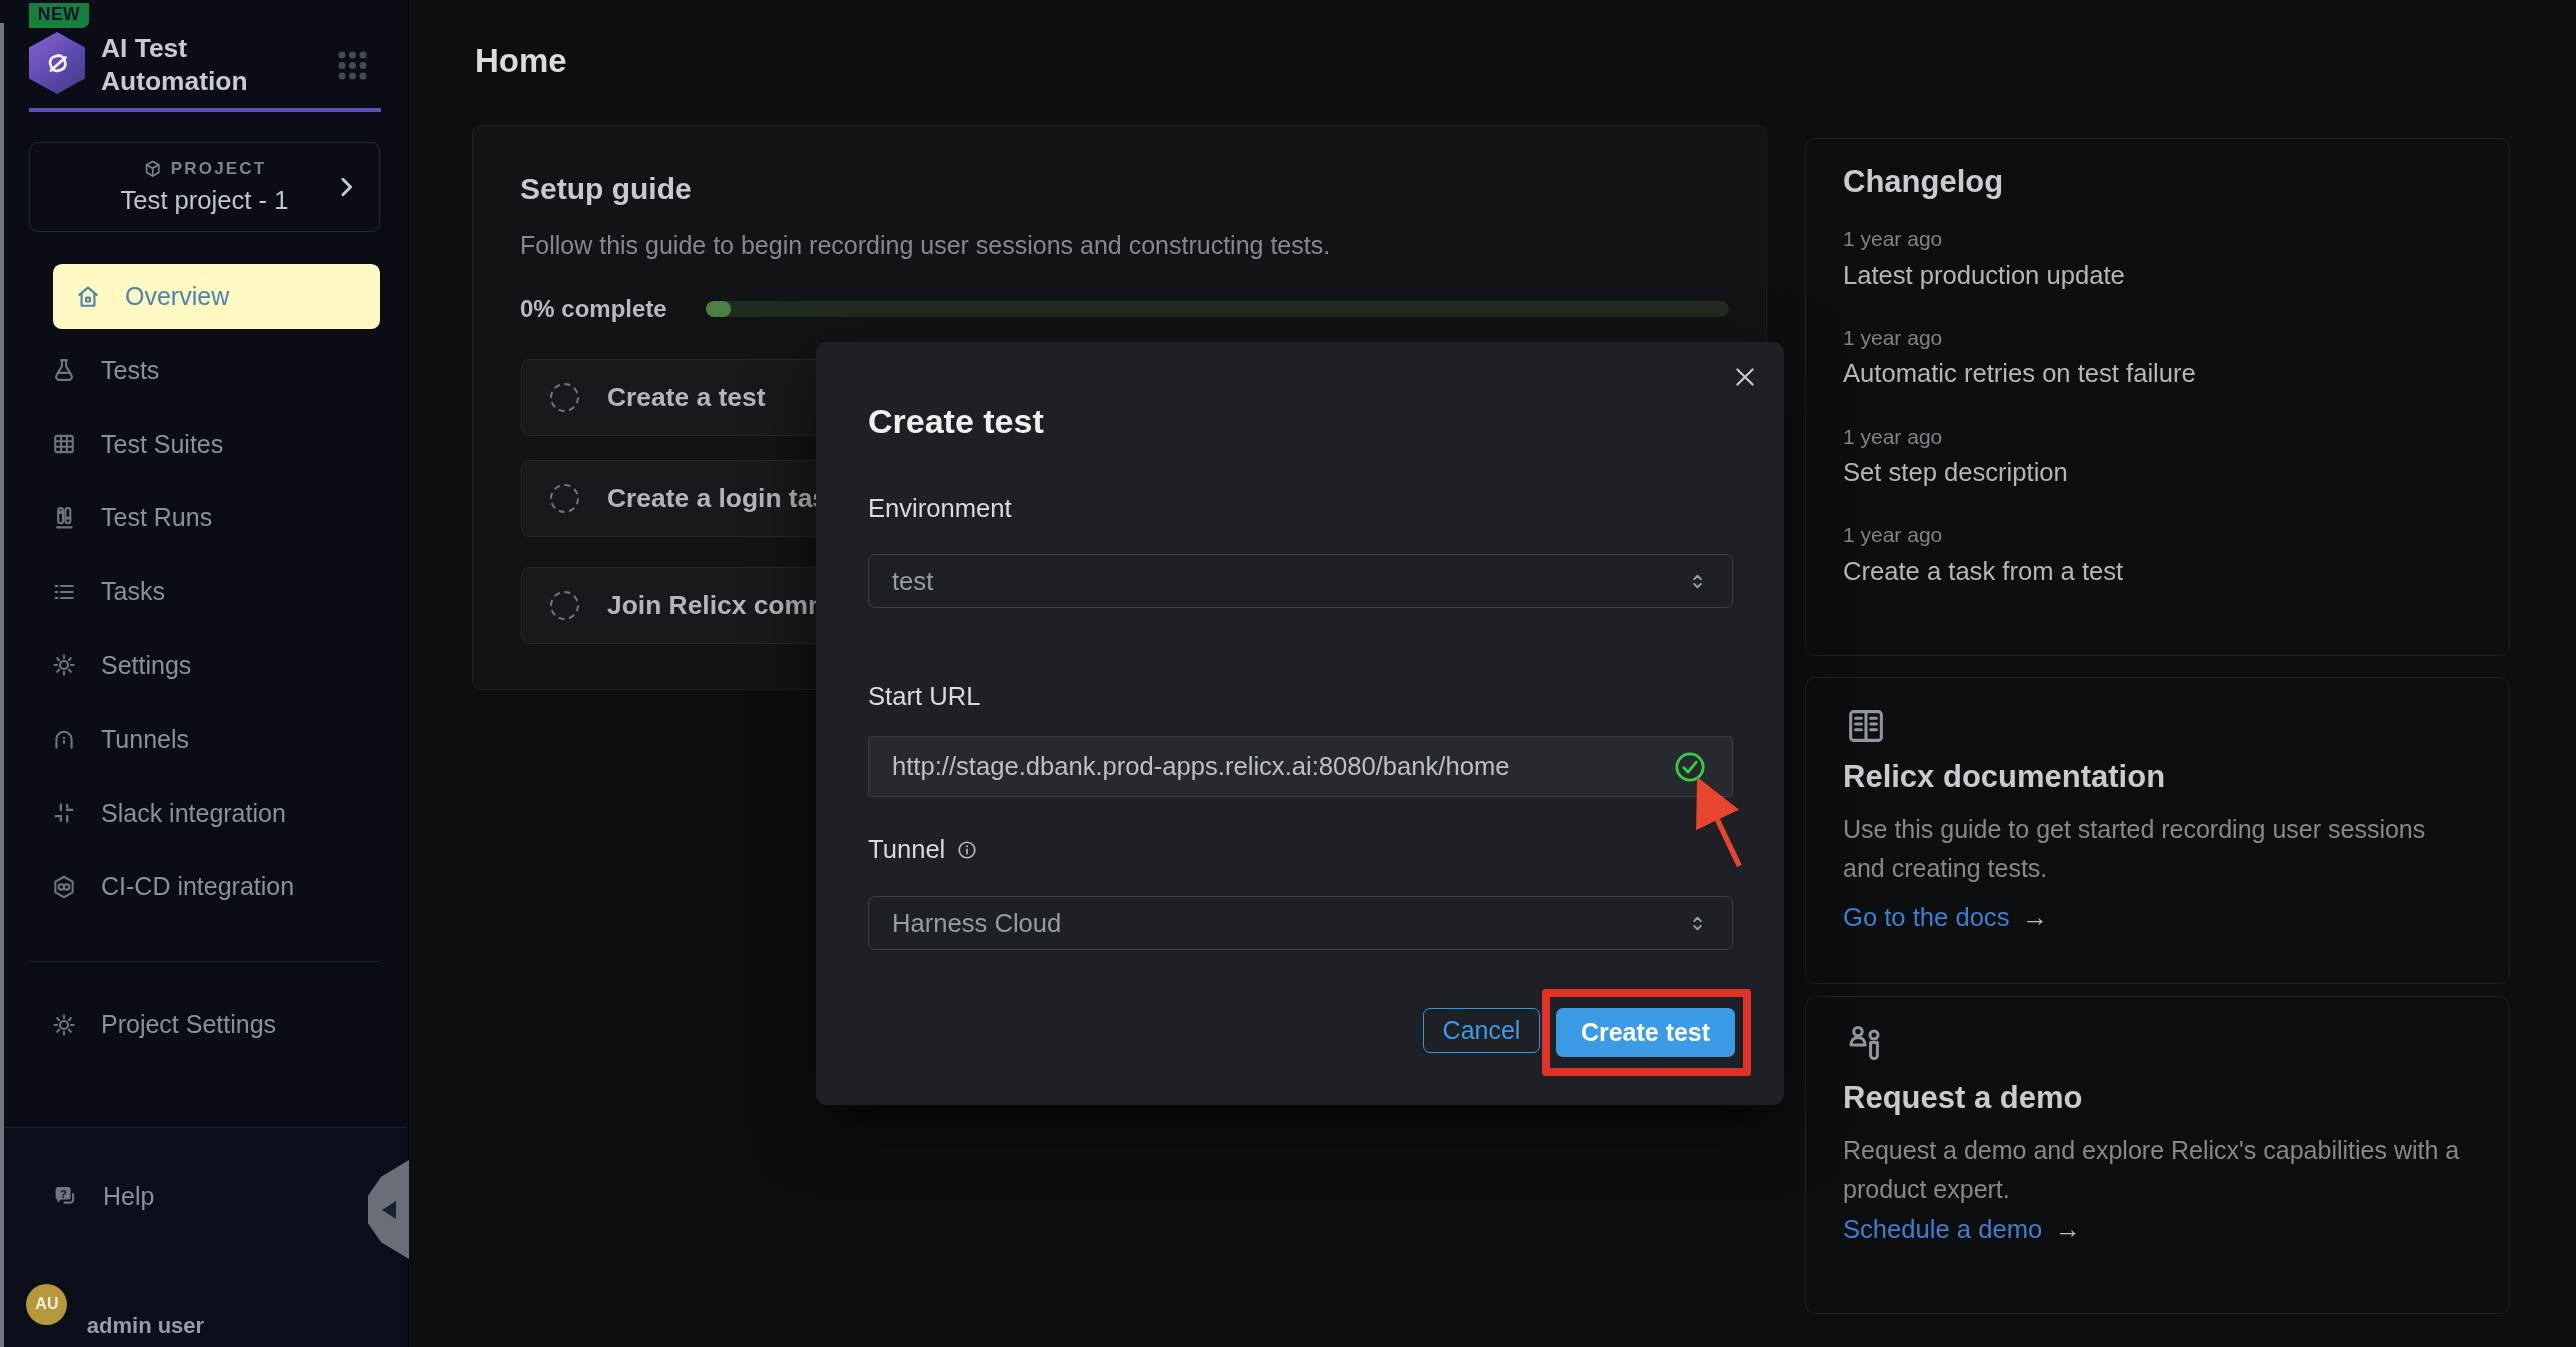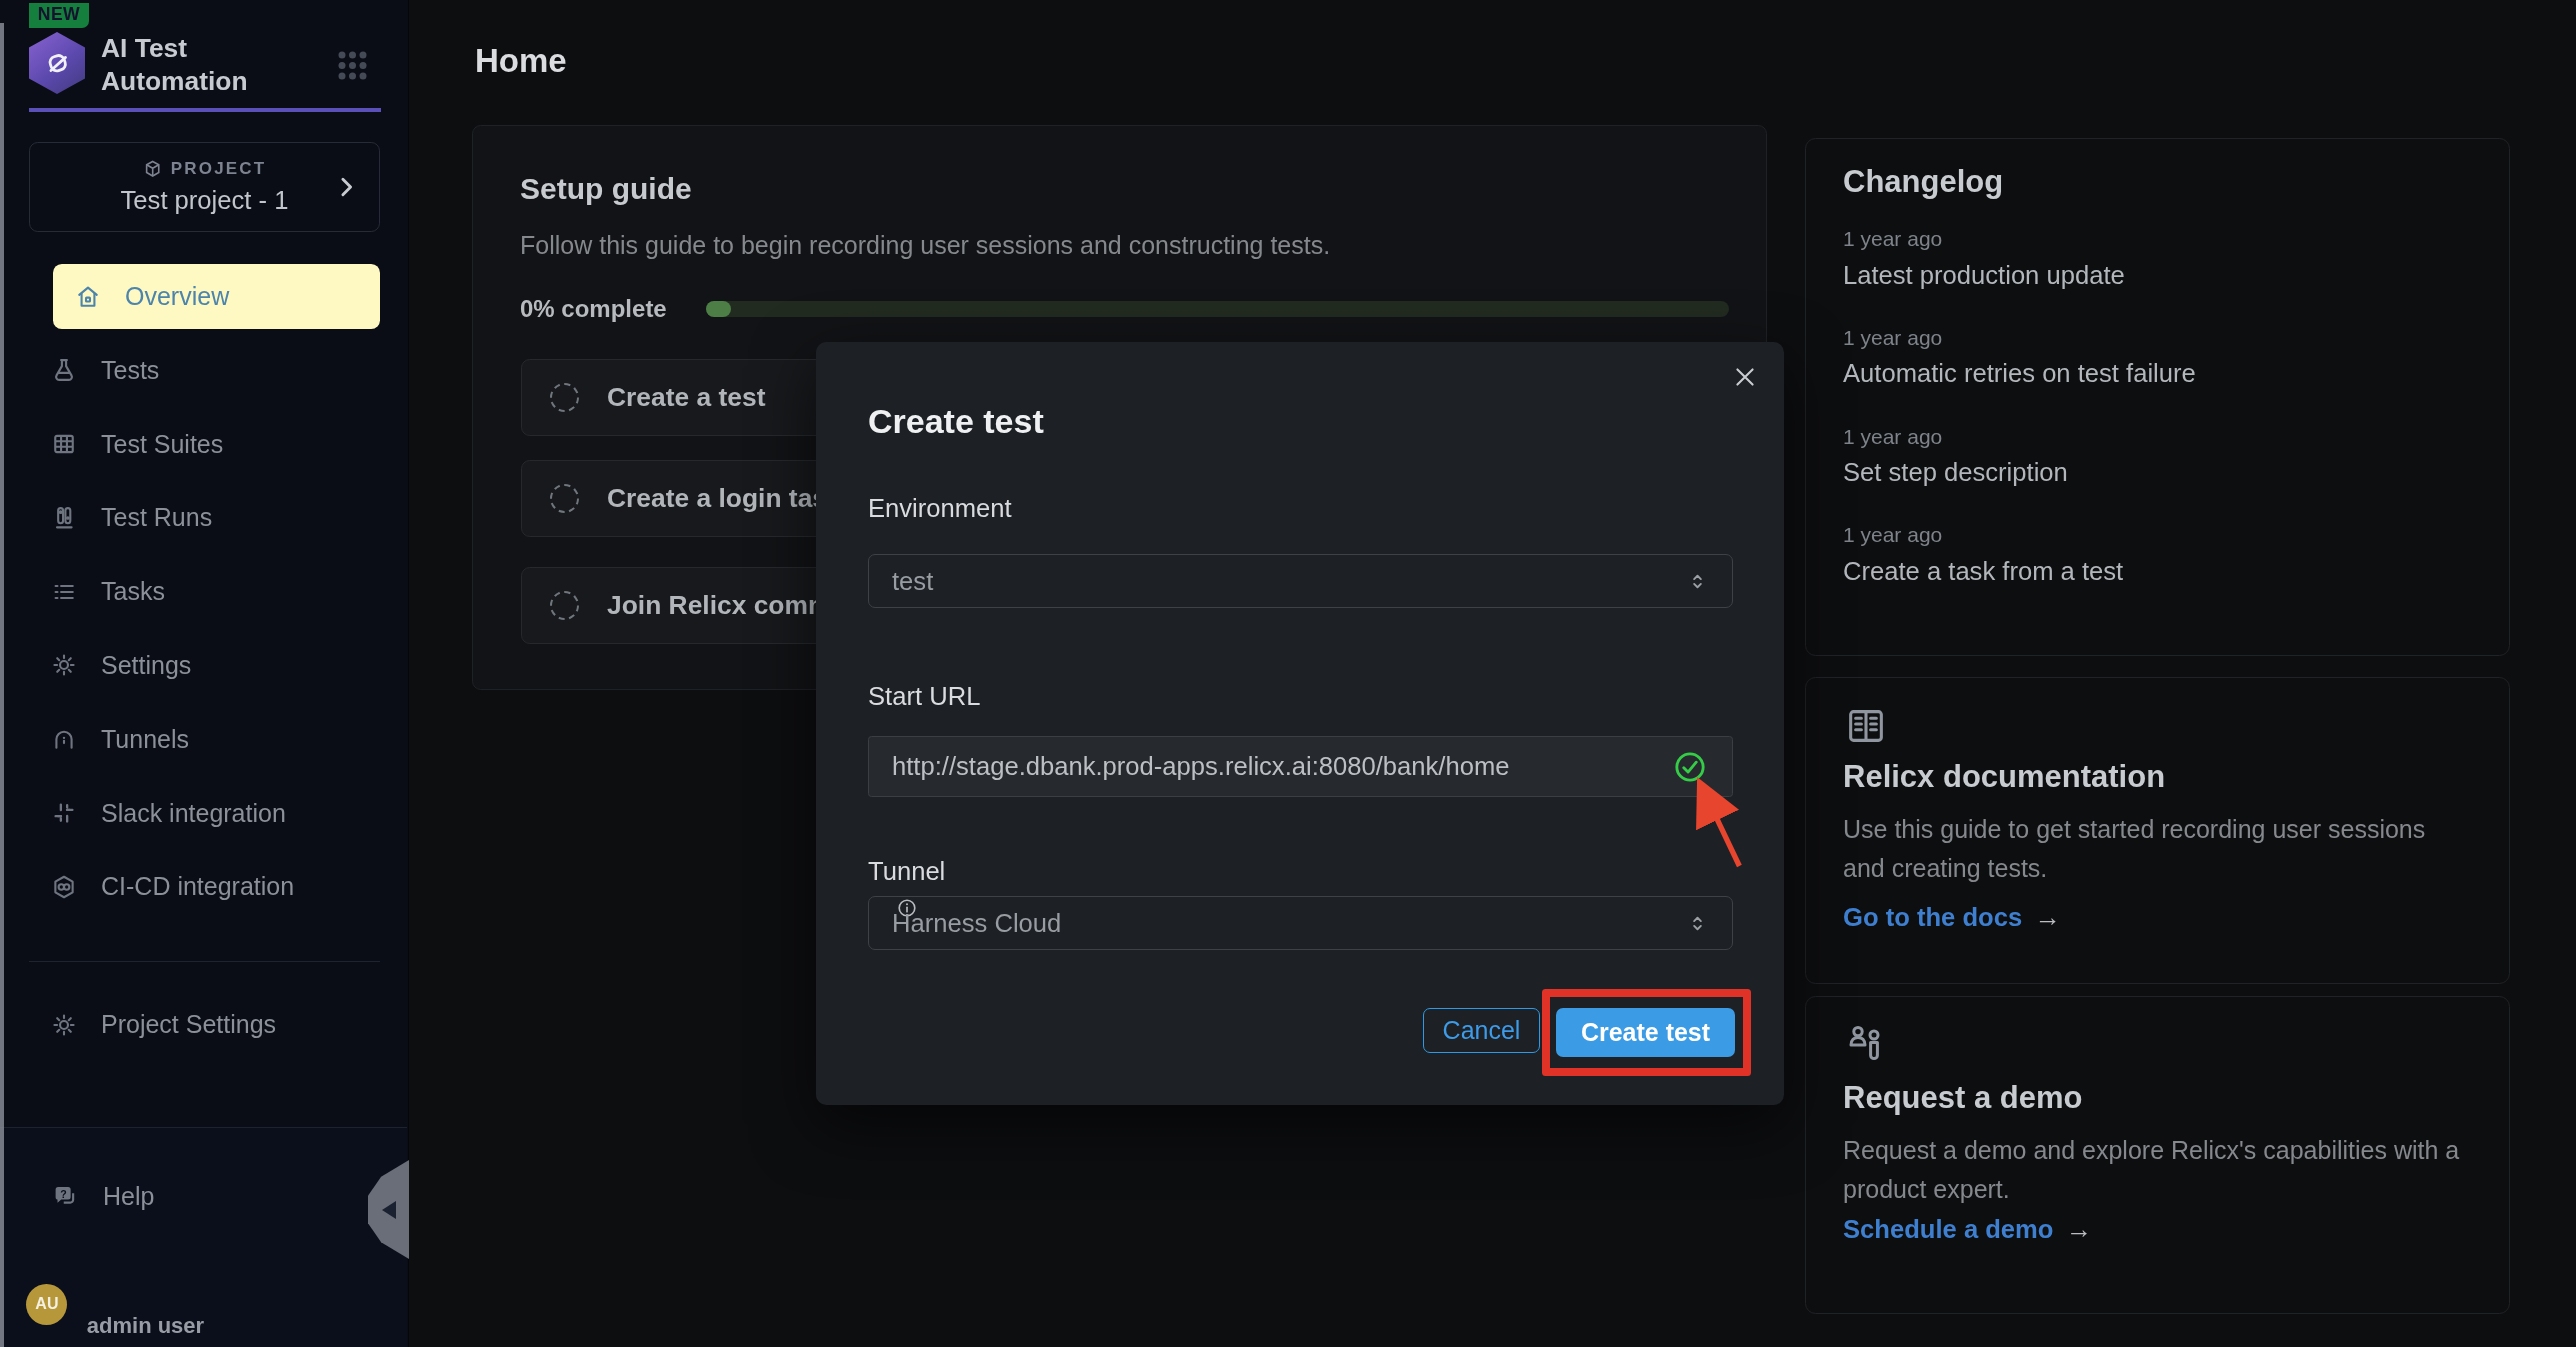"Tunnel" div.abs { flex-direction: column -> none; top: 515px -> 493px }
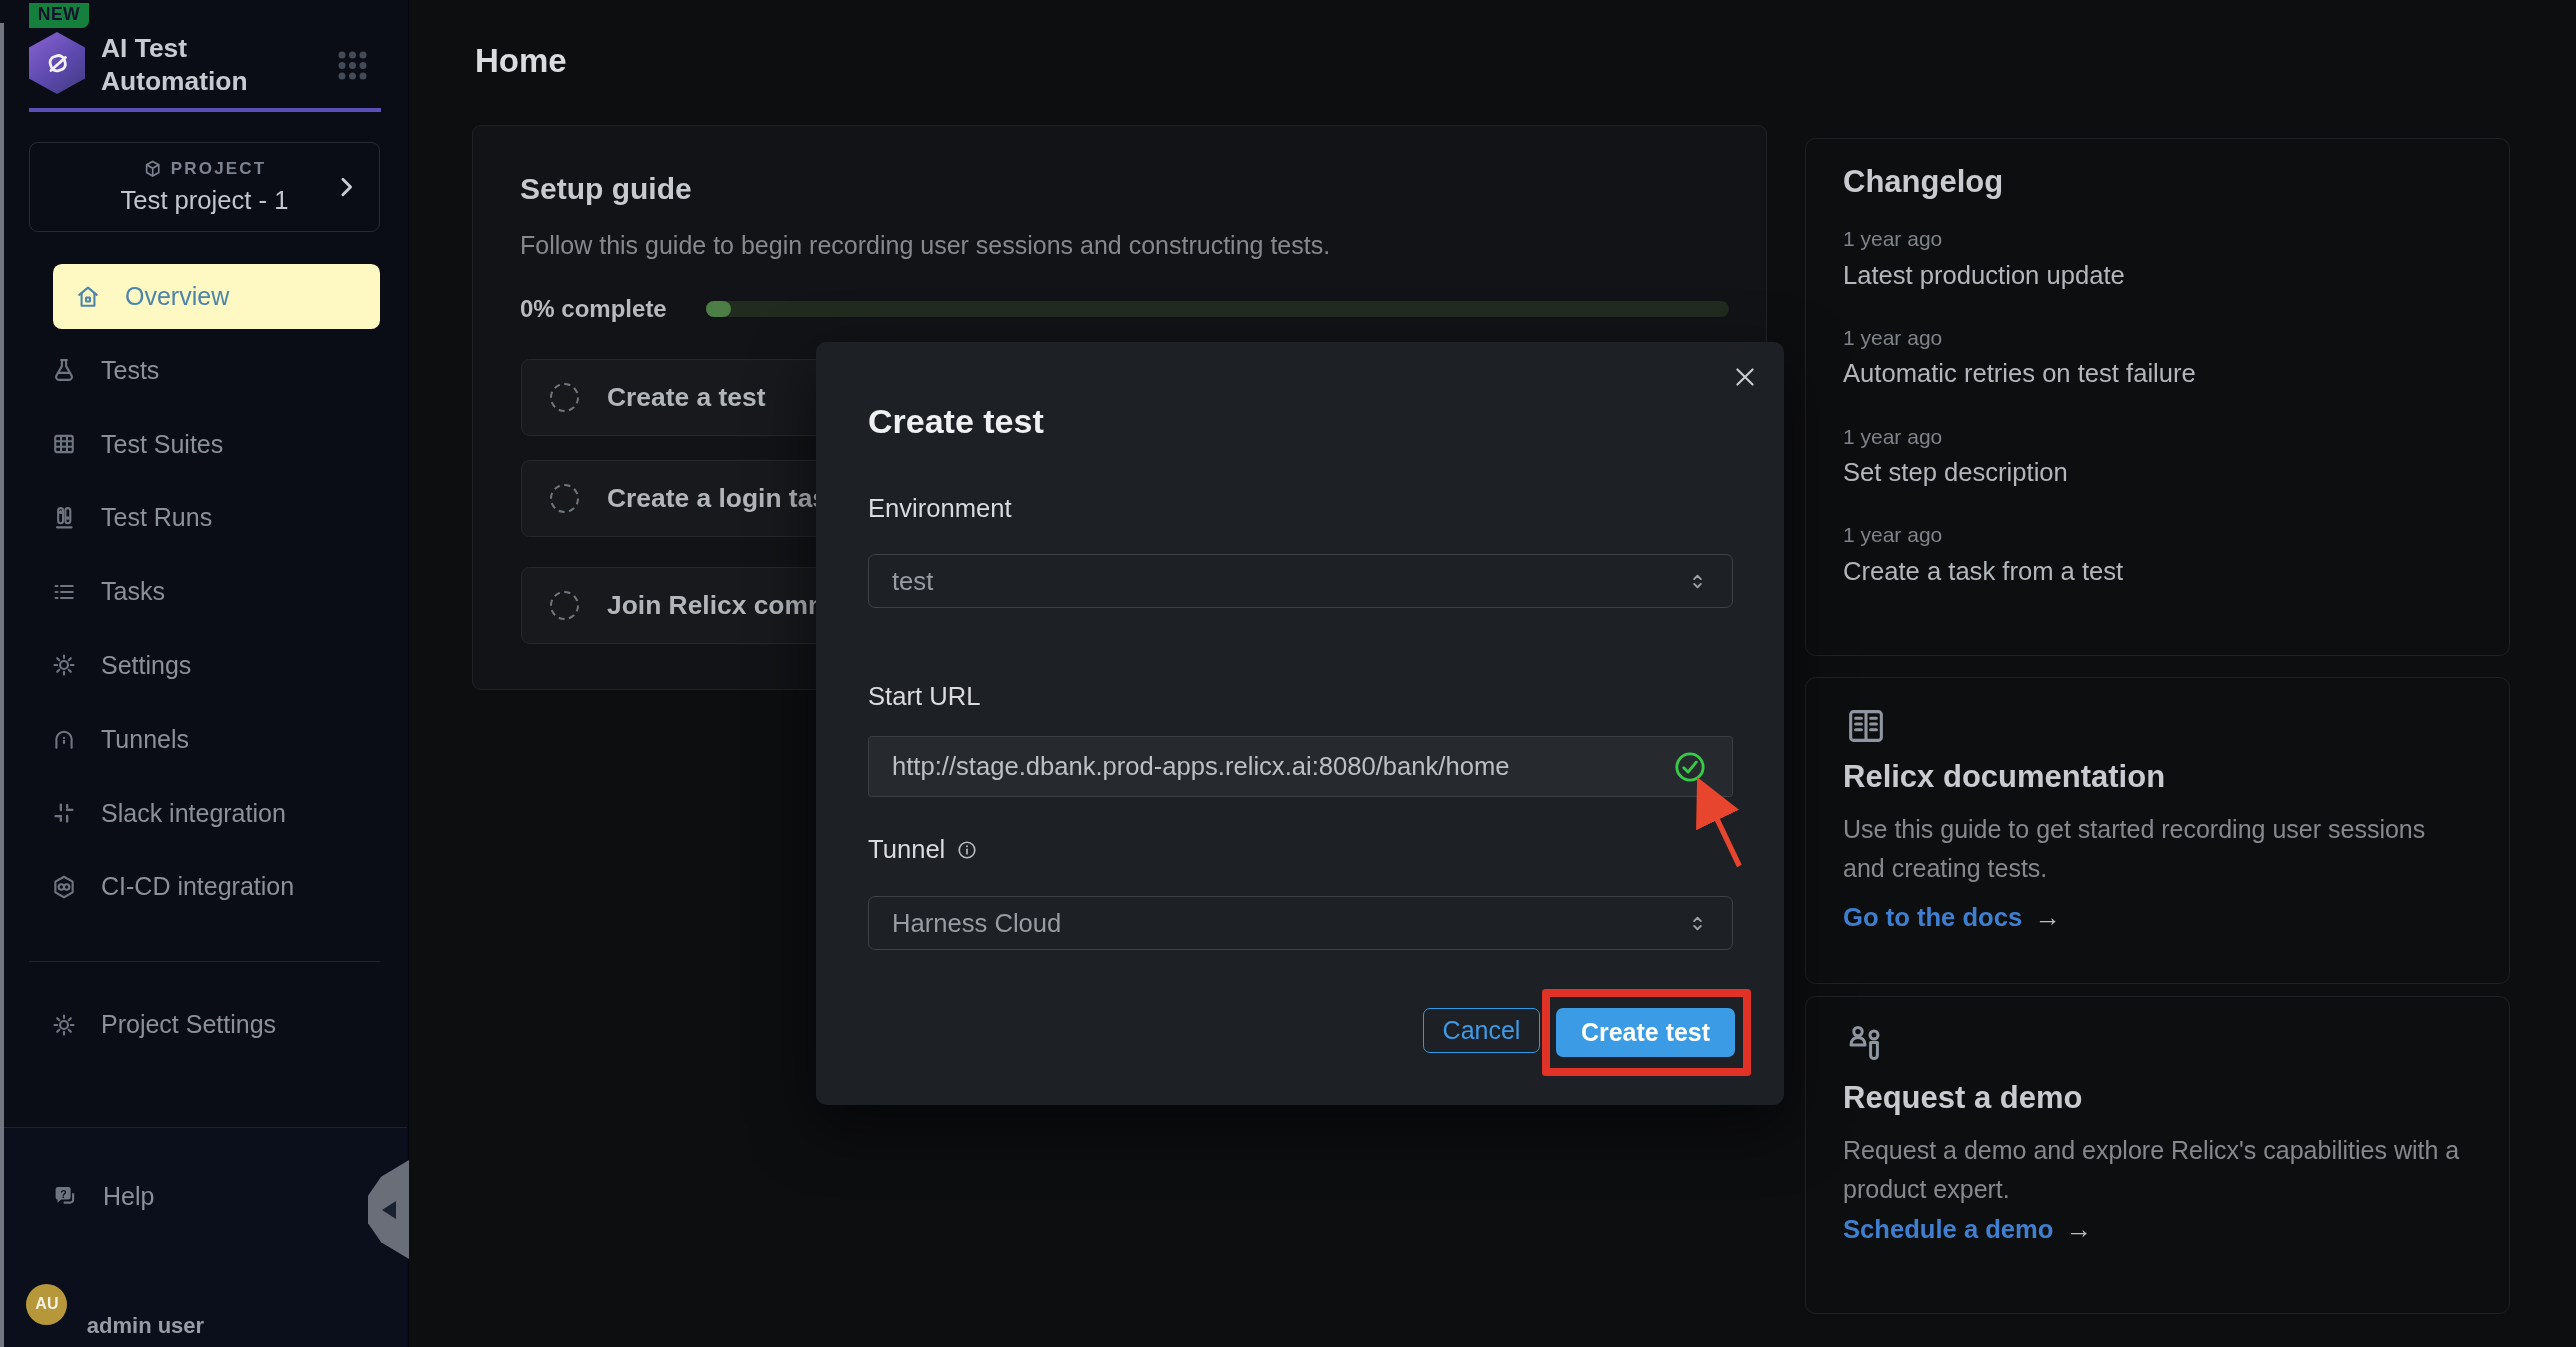"Go to the docs" .rcard-link .link-text { font-weight: 700 -> 400 }
